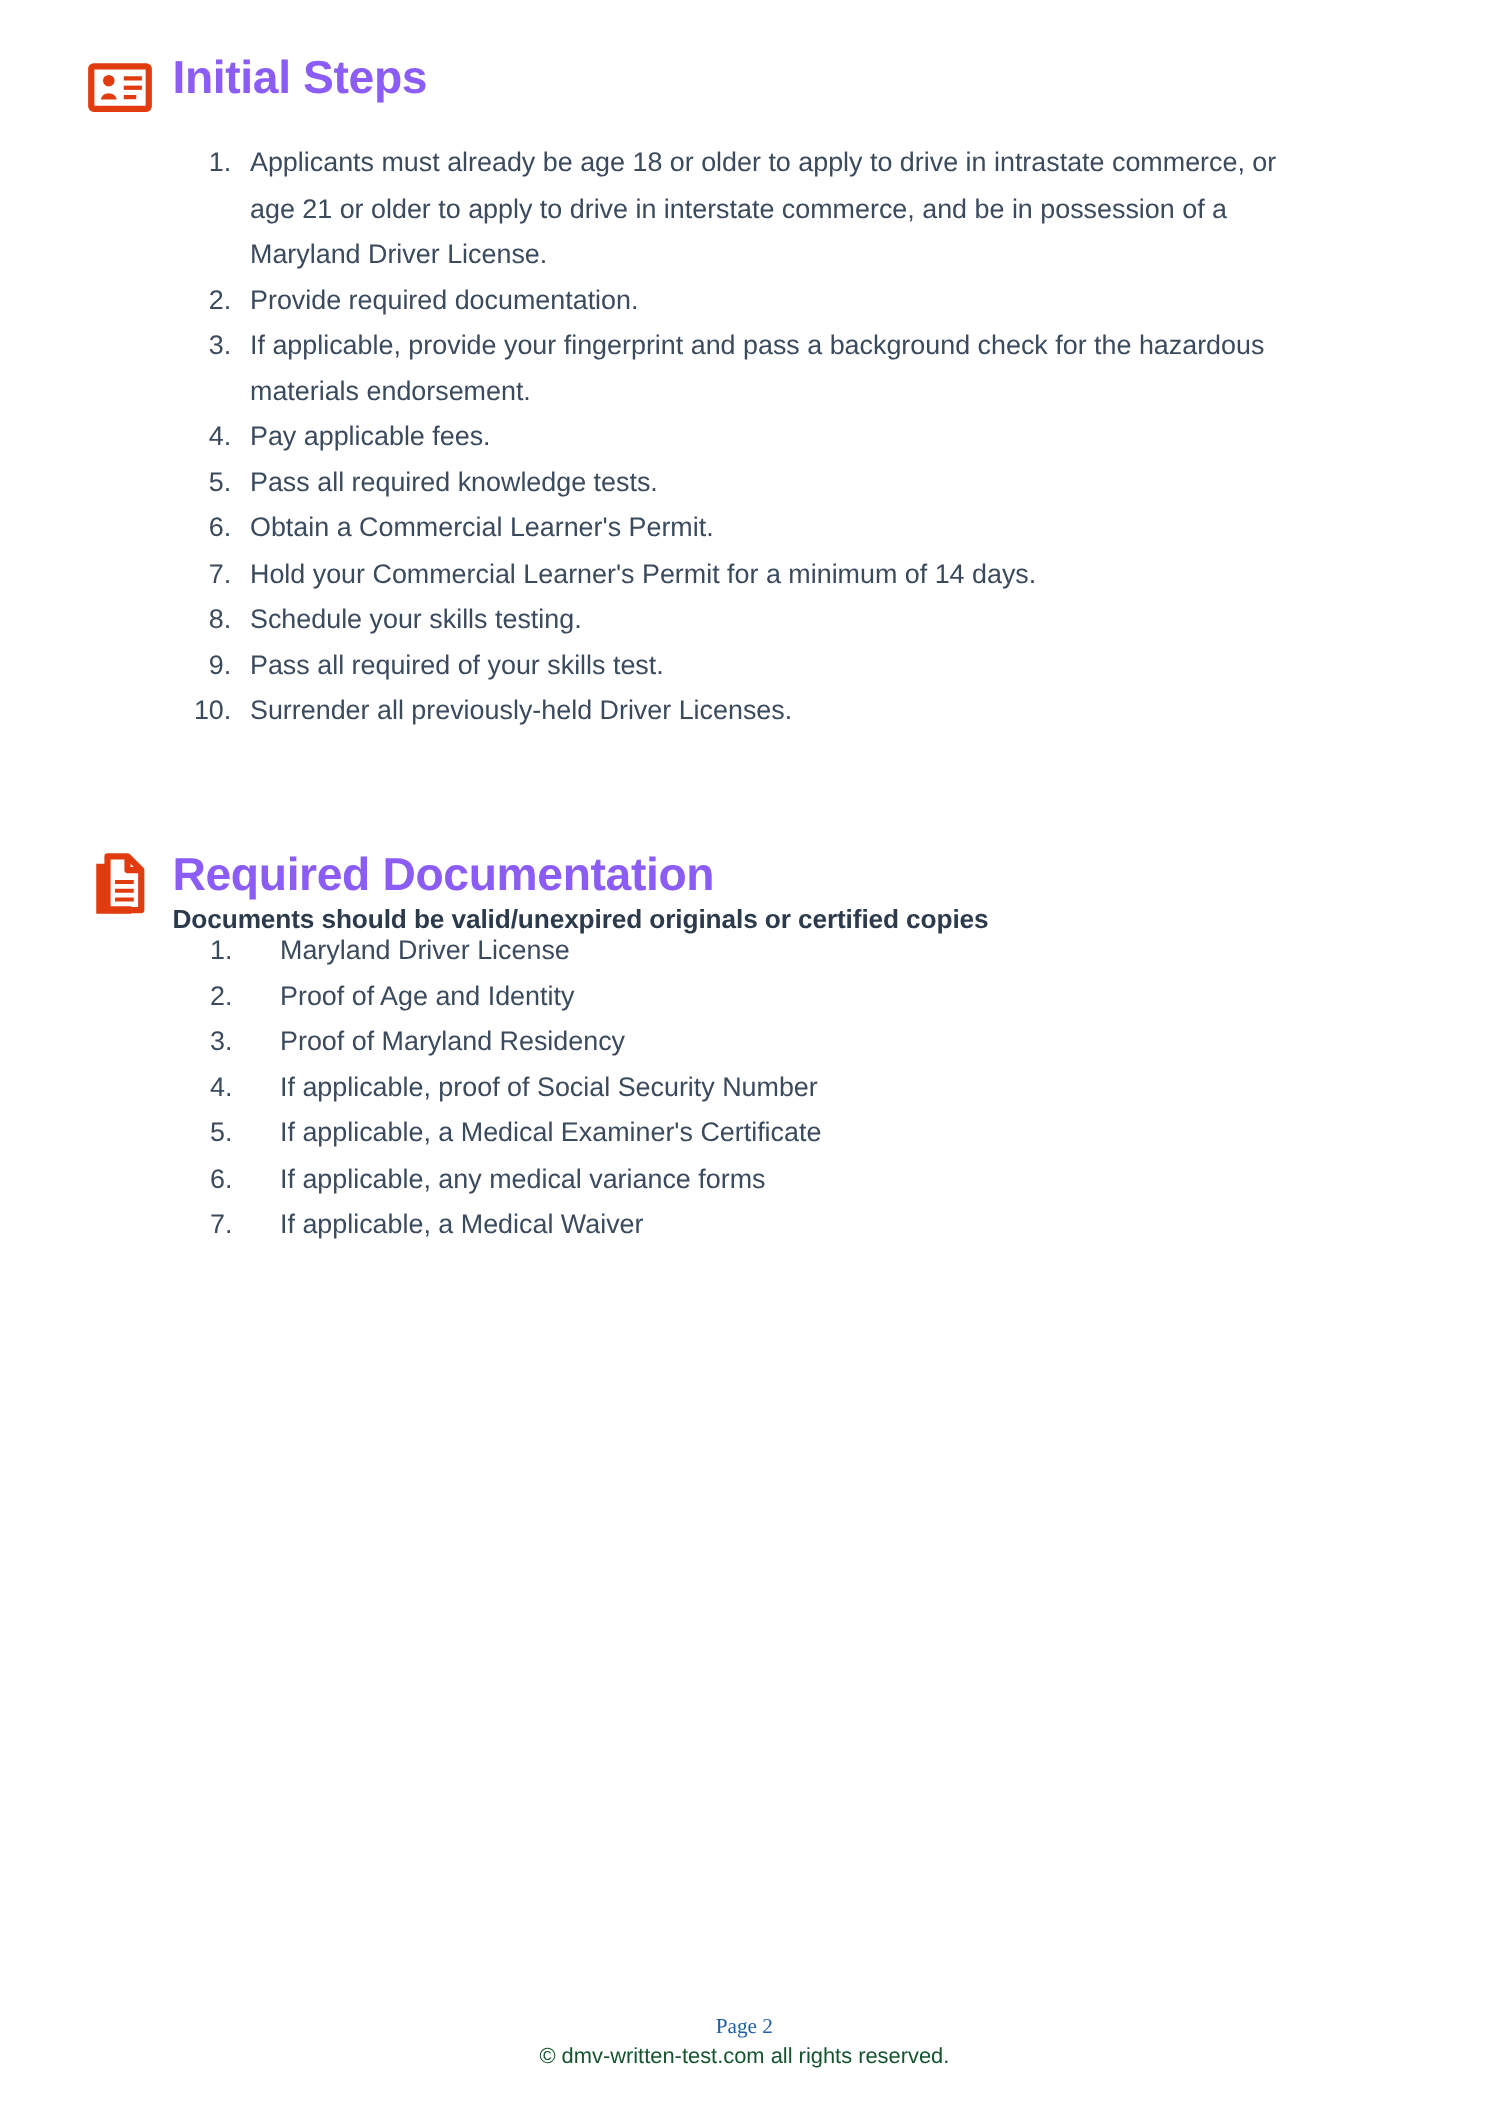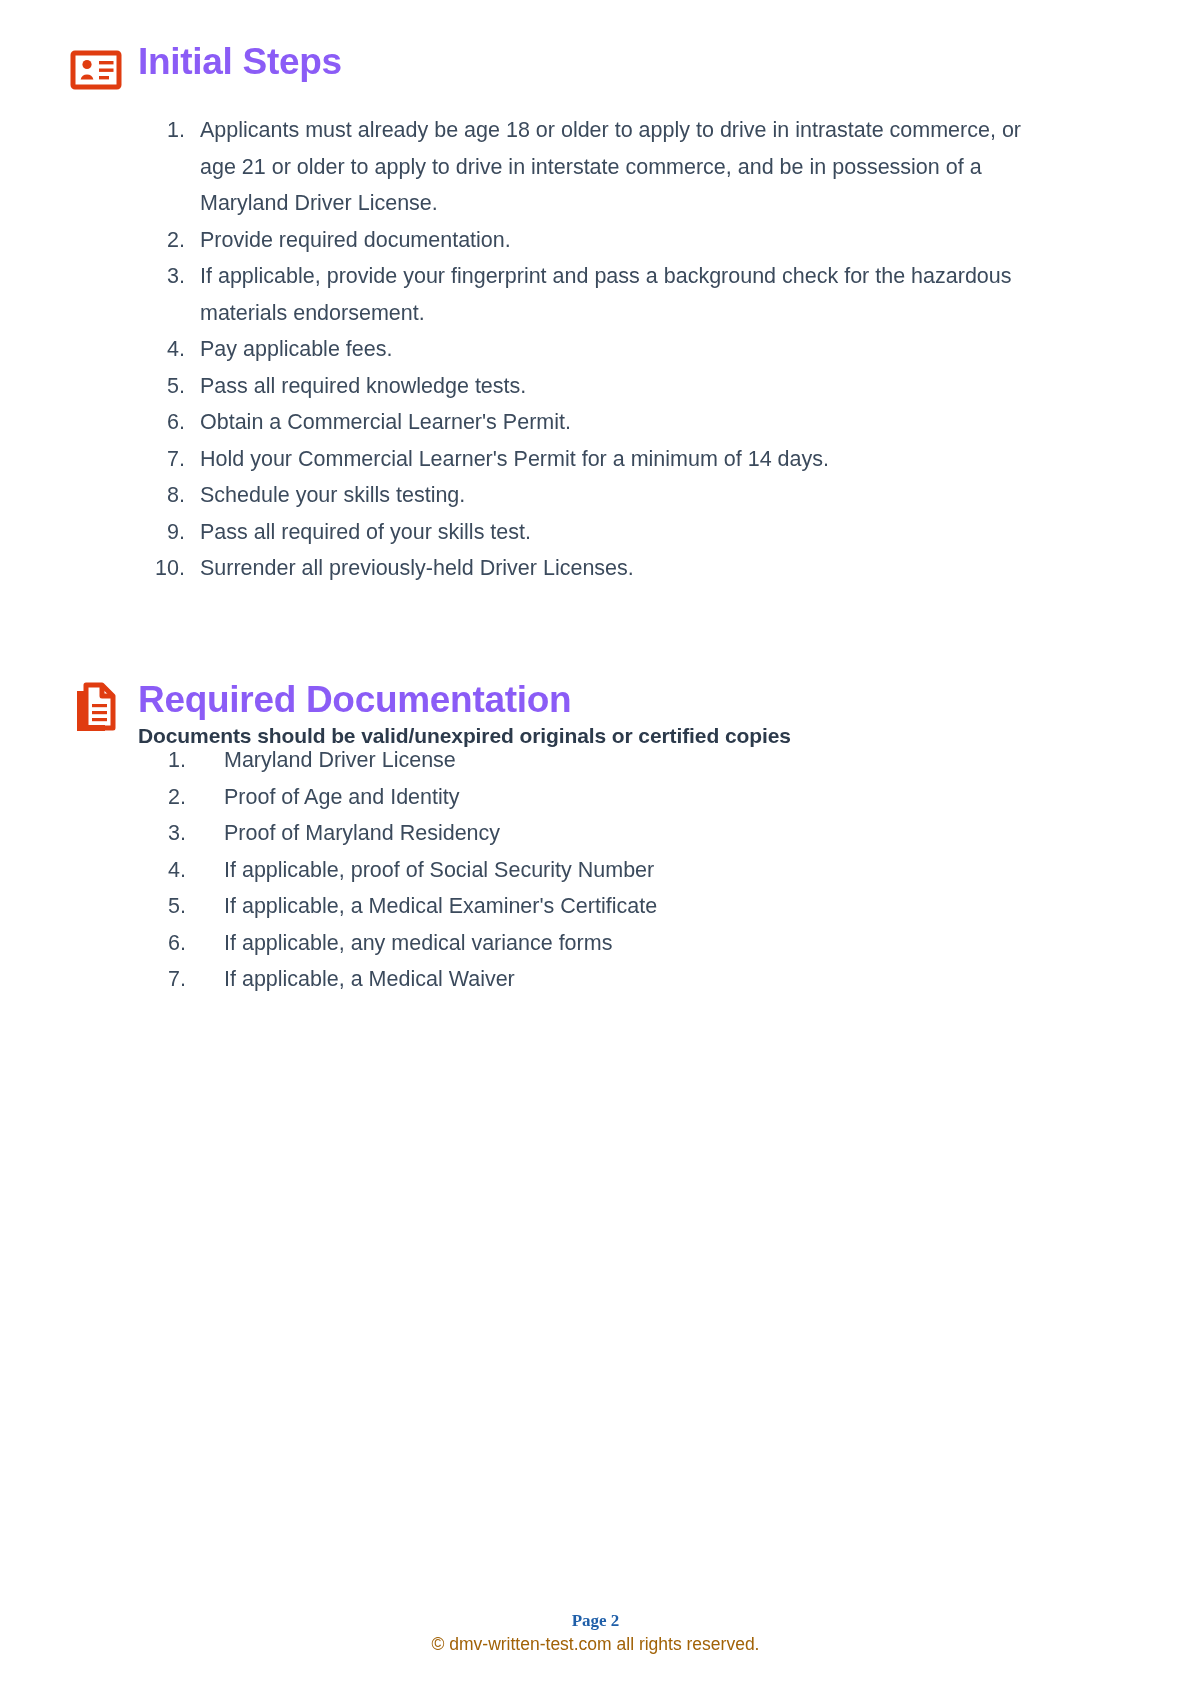"Page 2" .footer .page-num { font-weight: bold -> normal }
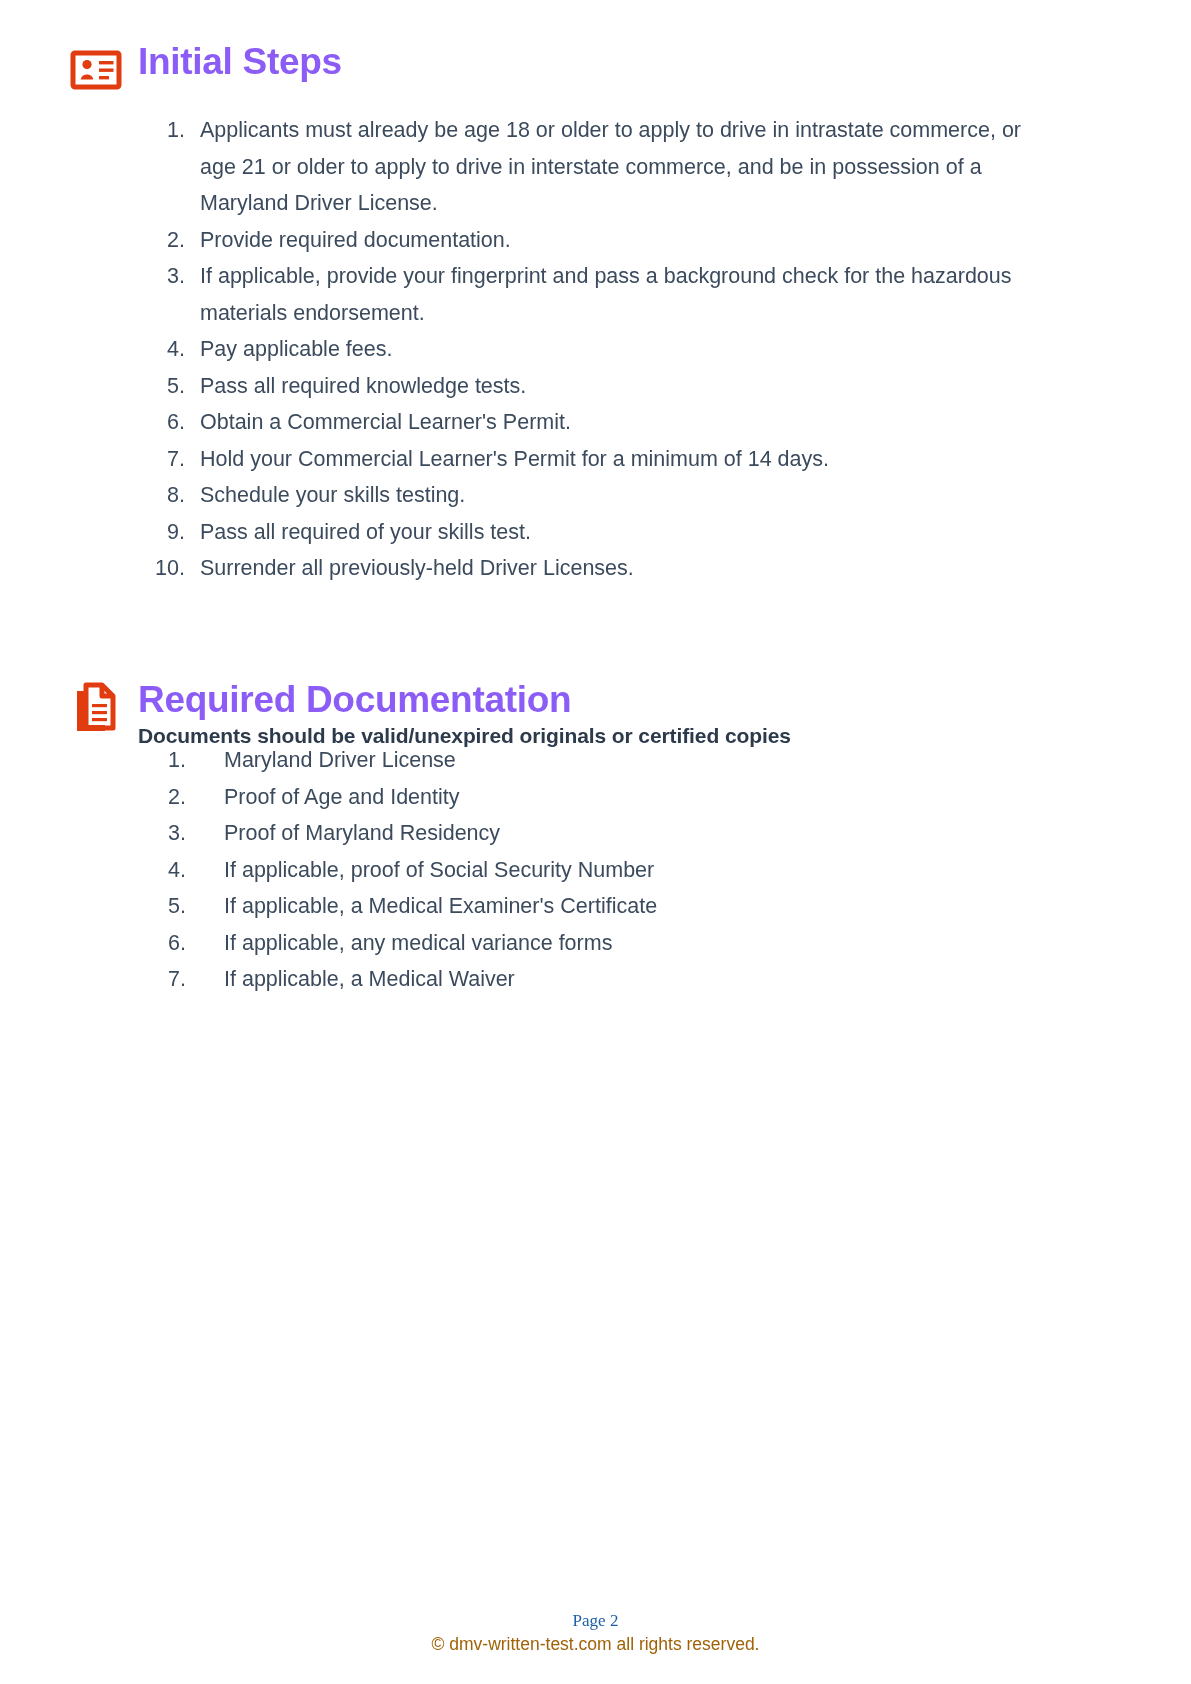"© dmv-written-test.com all rights" .footer .copyright { color: #a16207 -> #14532d }
